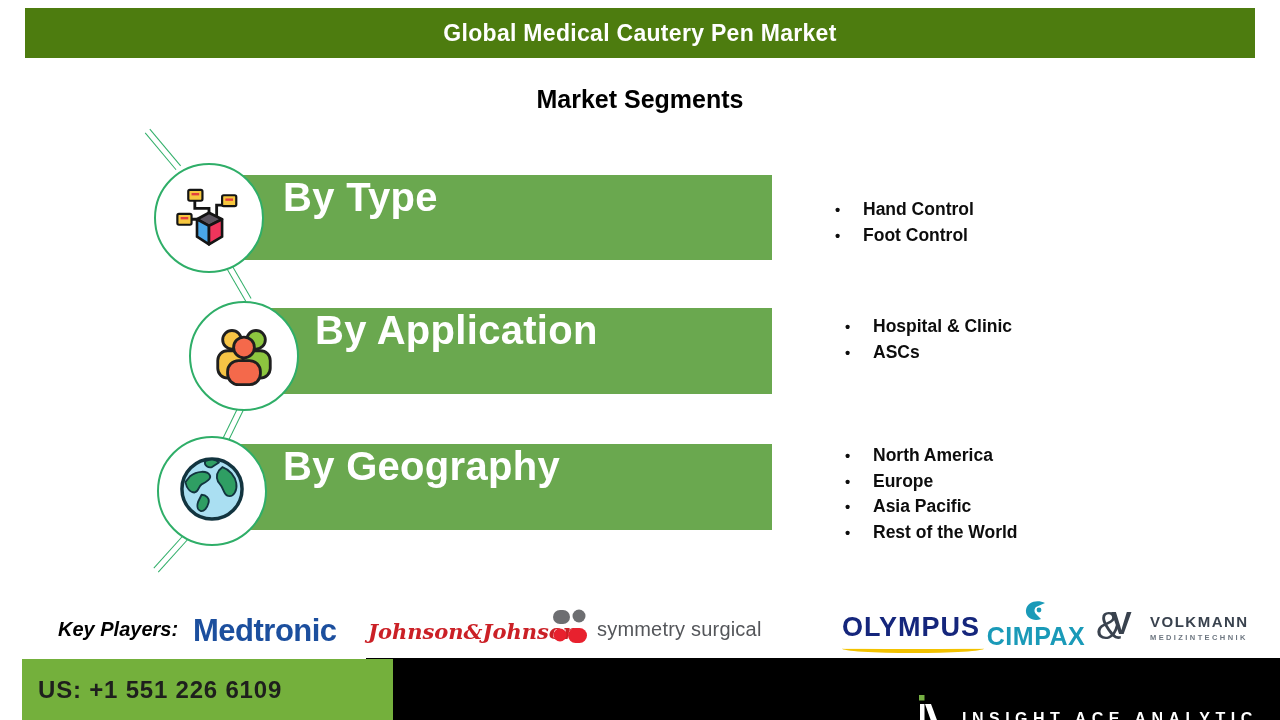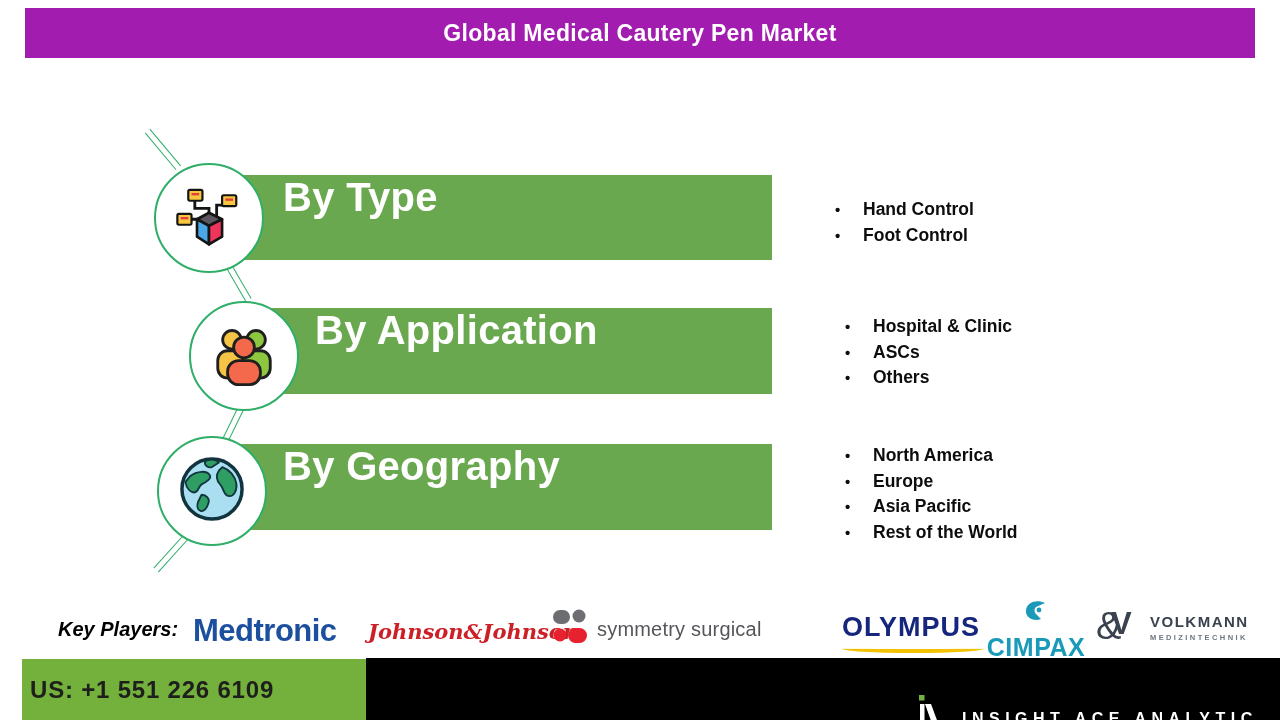"Global Medical Cautery Pen Market" .header-bar { background: #a21caf -> #4d7c0f }
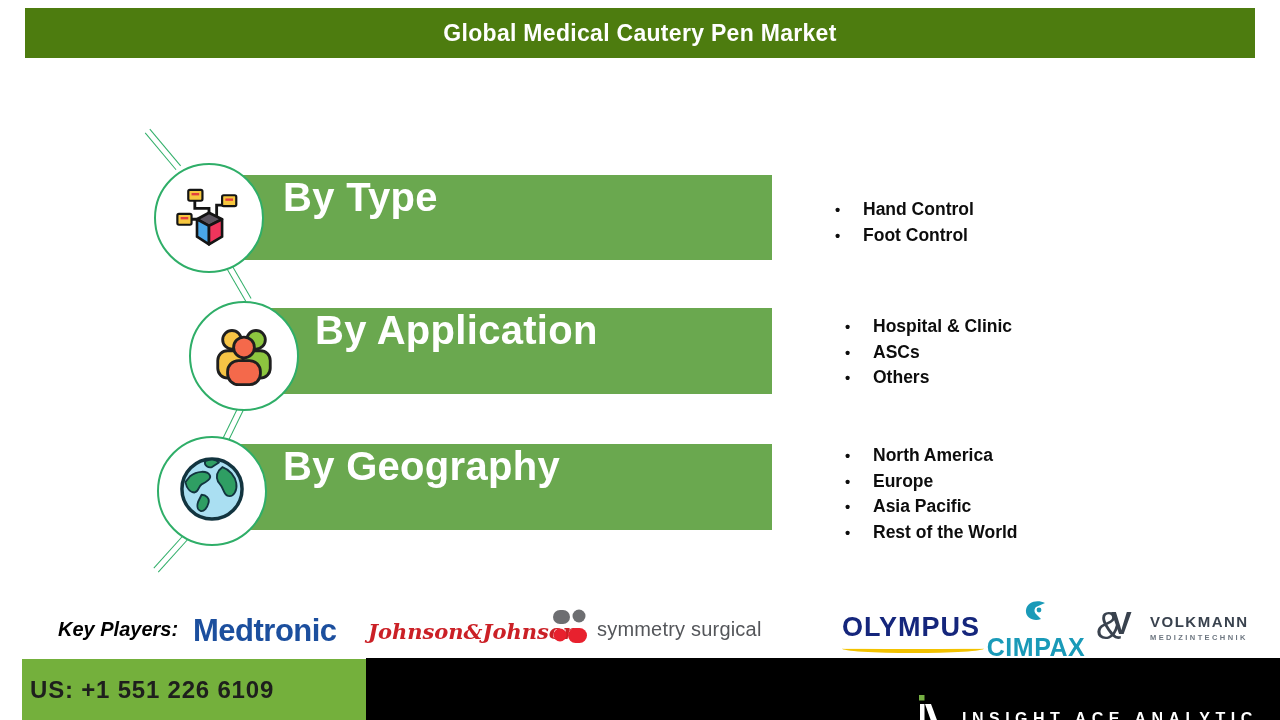"Market Segments" div.subtitle { html: none -> <div>Market Segments</div> }
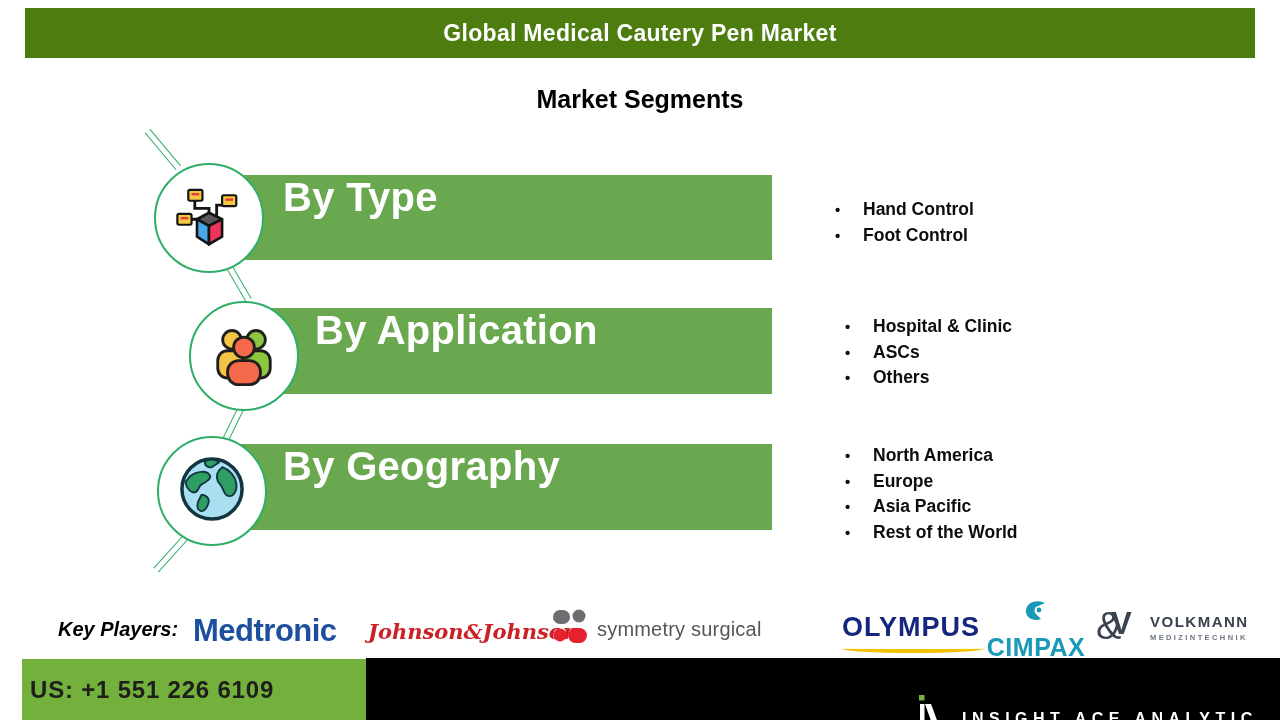"Others" div.bullet-item { html: <div> <span></span> <span>Others</span> </div> -> none }
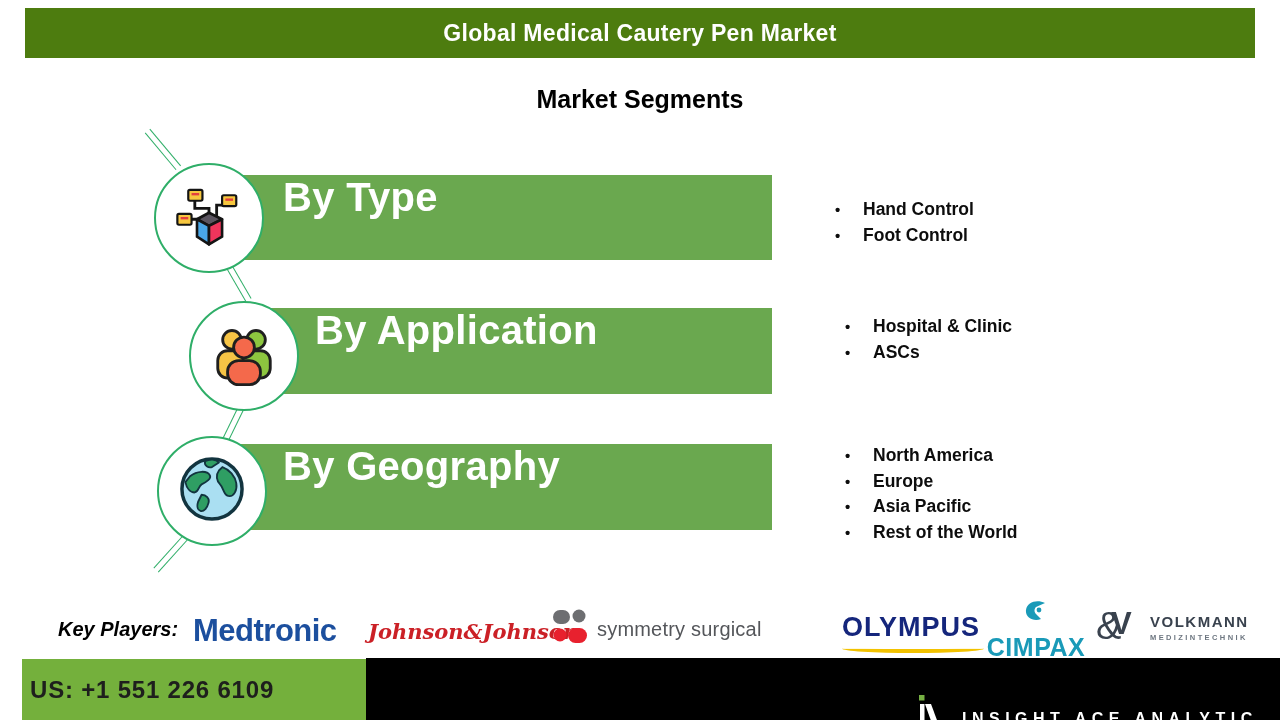"CIMPAX" .logo-cimpax-text { margin-top: 11px -> 0 }
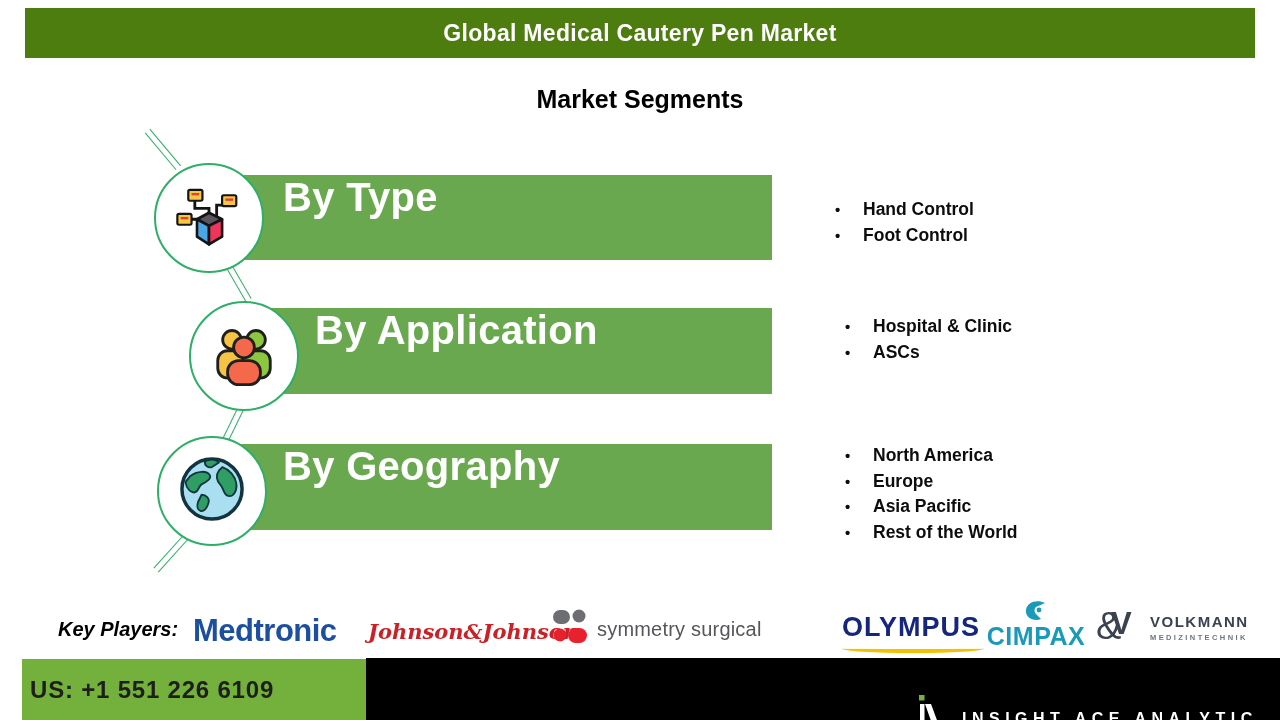"US: +1 551 226 6109" .footer-green { padding-left: 8px -> 16px; width: 344px -> 371px }
